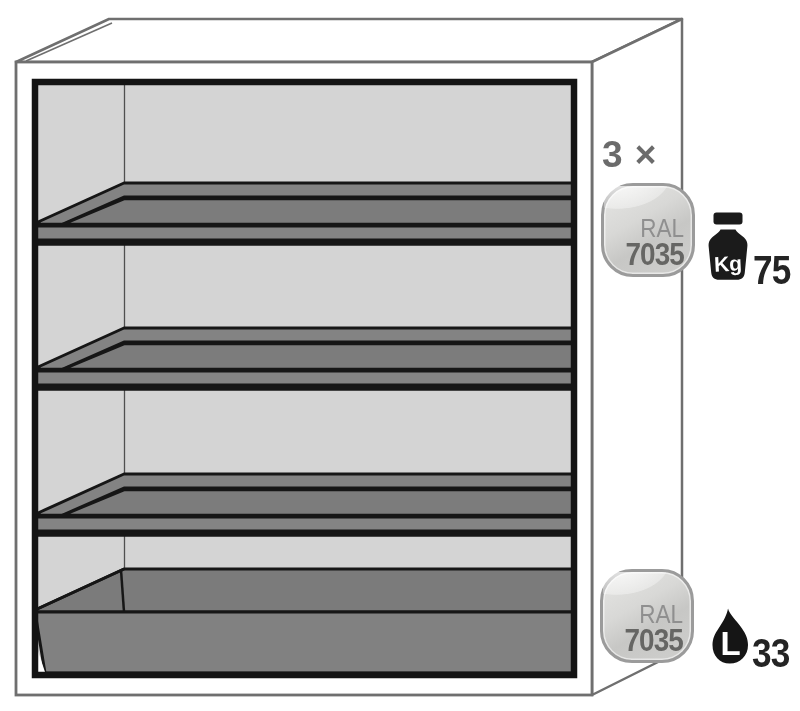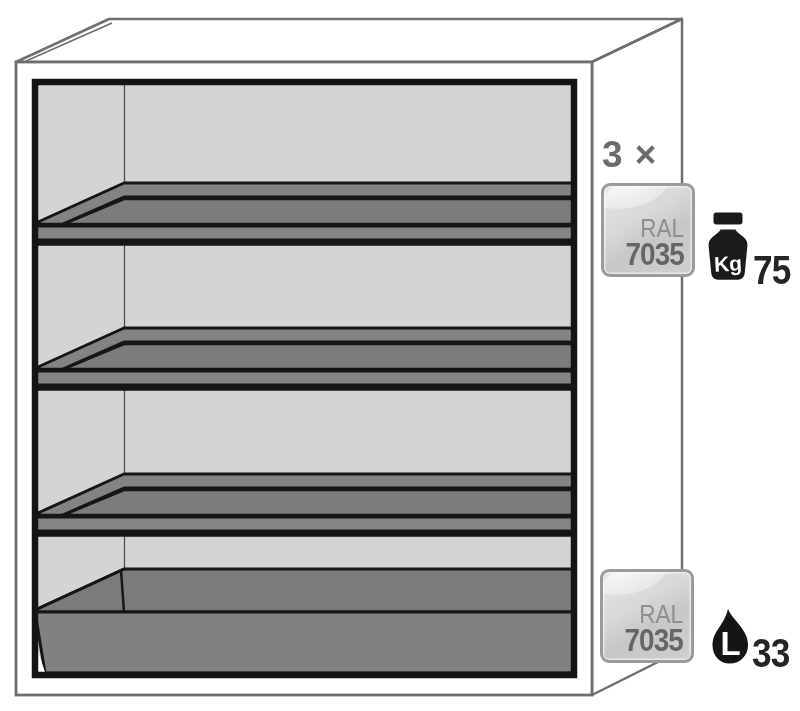"RAL" .ral-badge { border-radius: 9px -> 32px }
